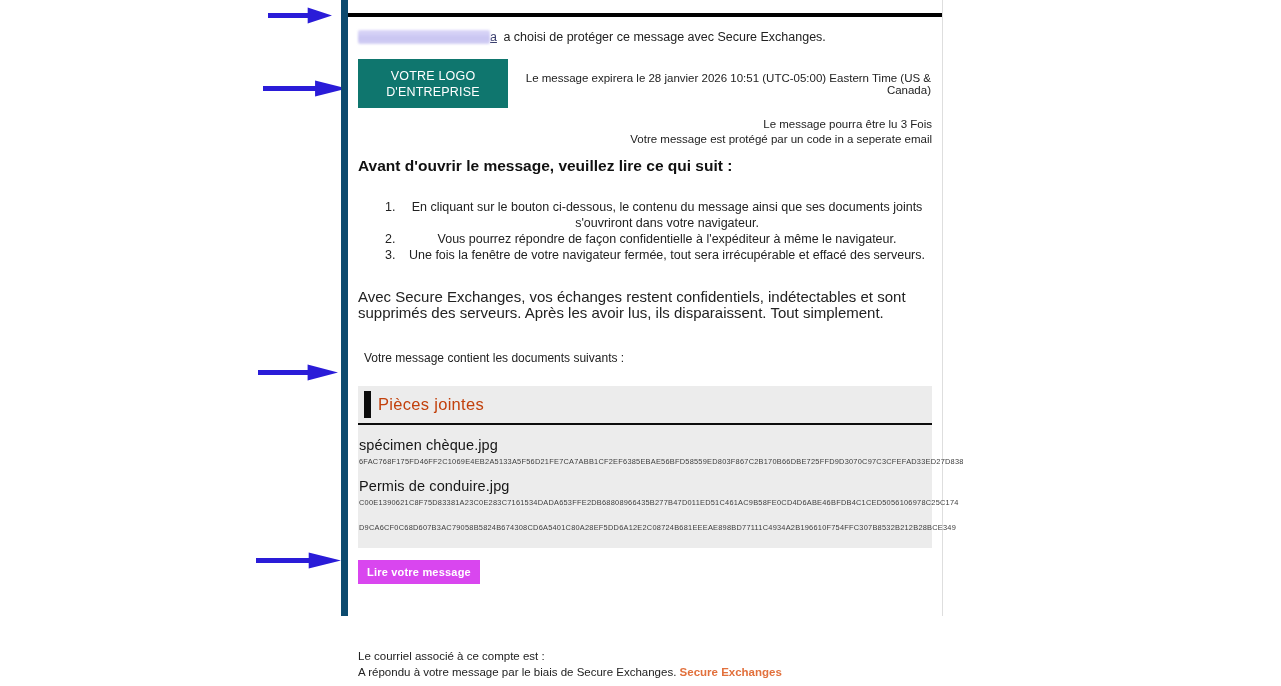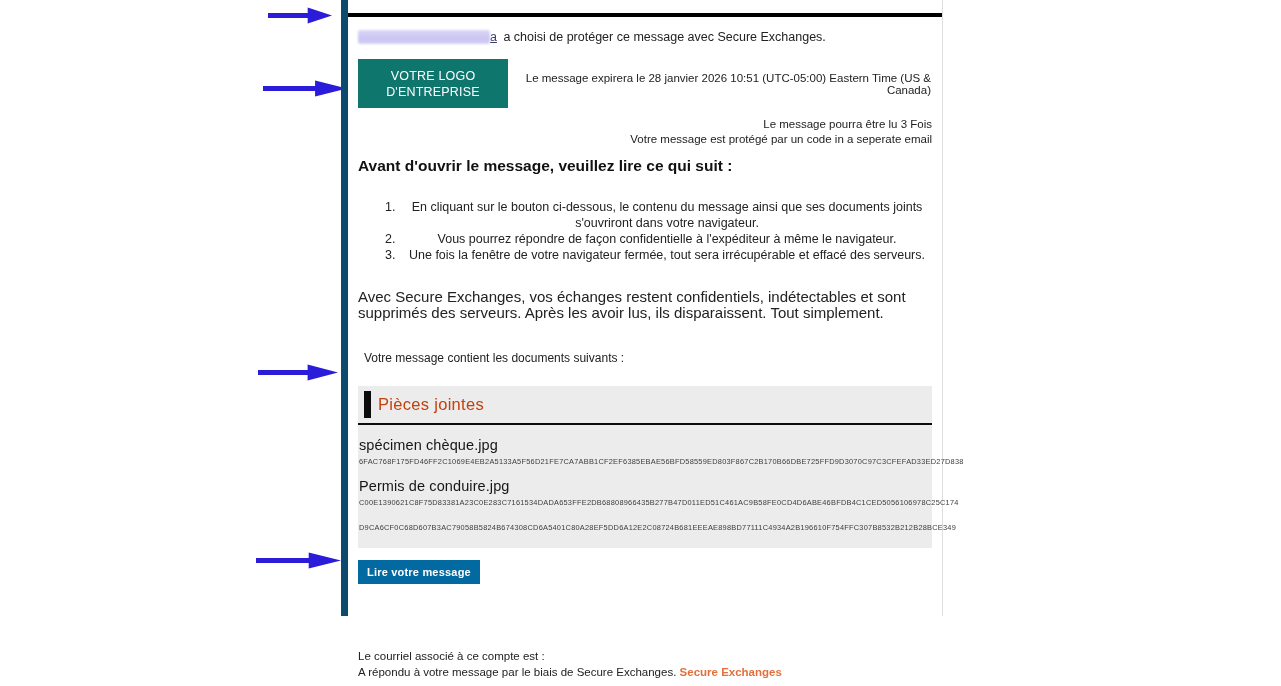"Lire votre message" .read-btn { background: #0369a1 -> #d946ef }
